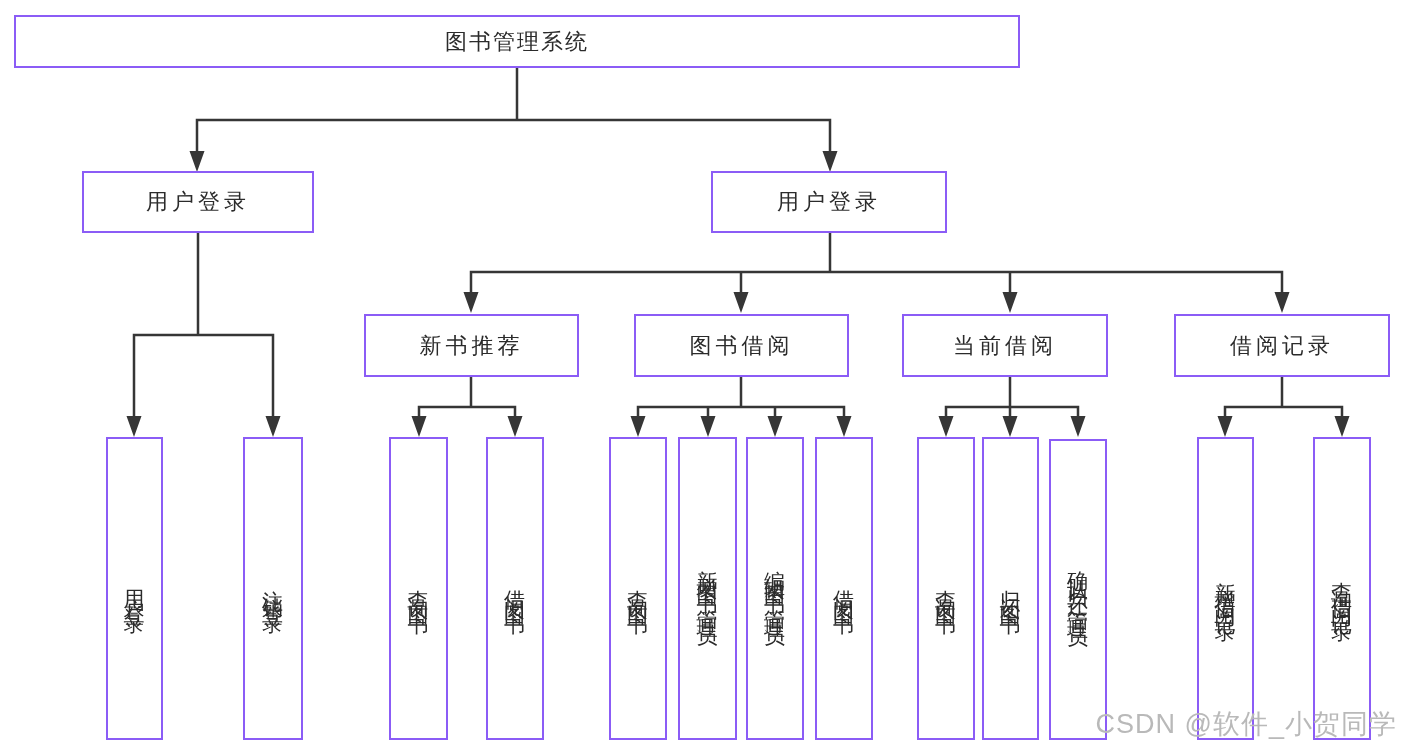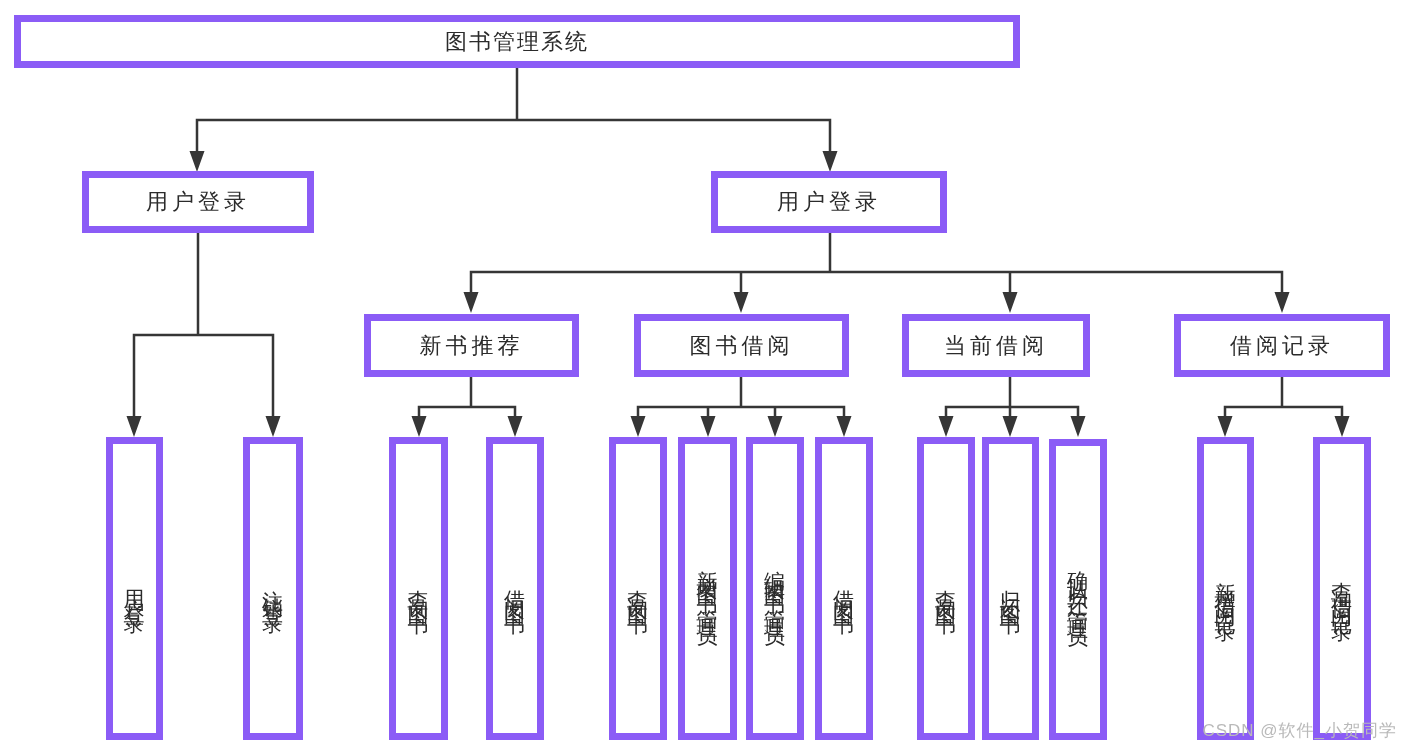"图书管理系统" .node { border: 7px solid #8b5cf6 -> 2px solid #8b5cf6 }
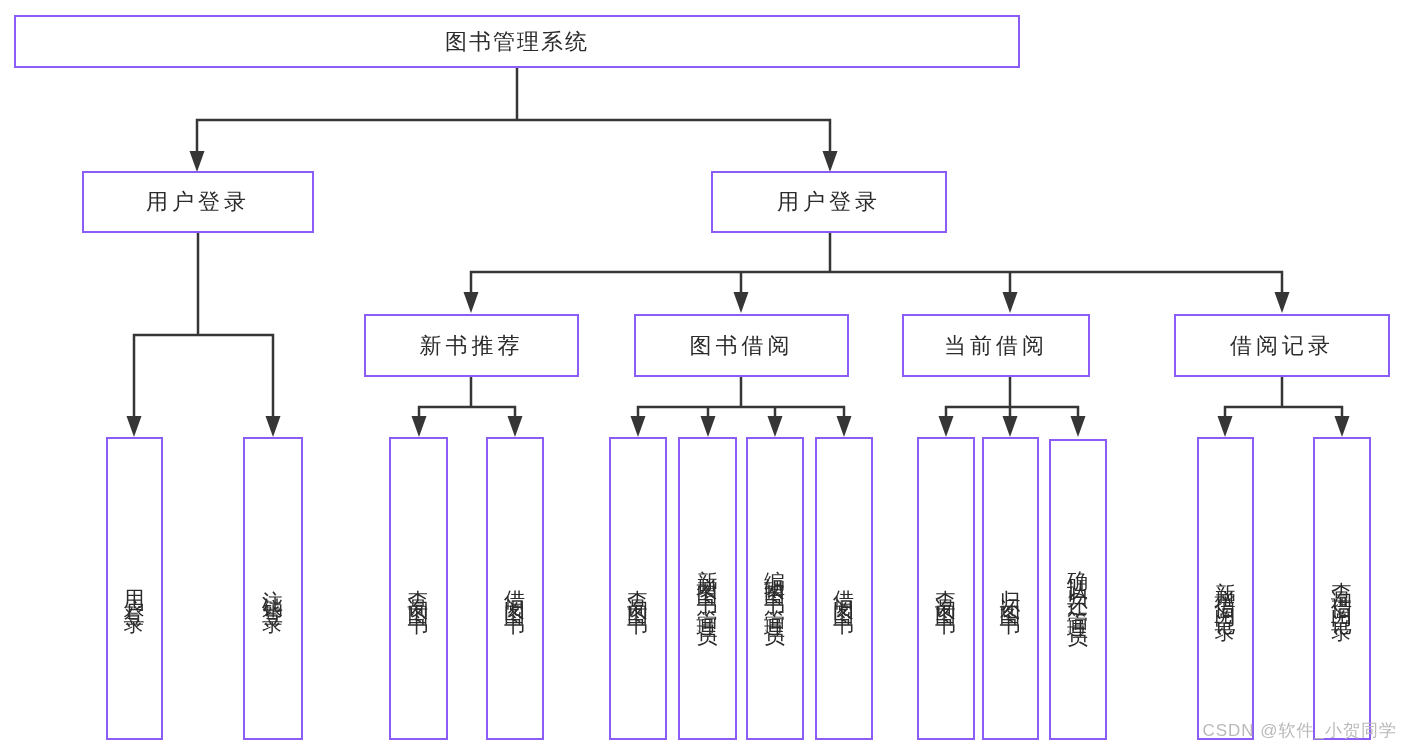"当前借阅" div.node { width: 188px -> 206px }
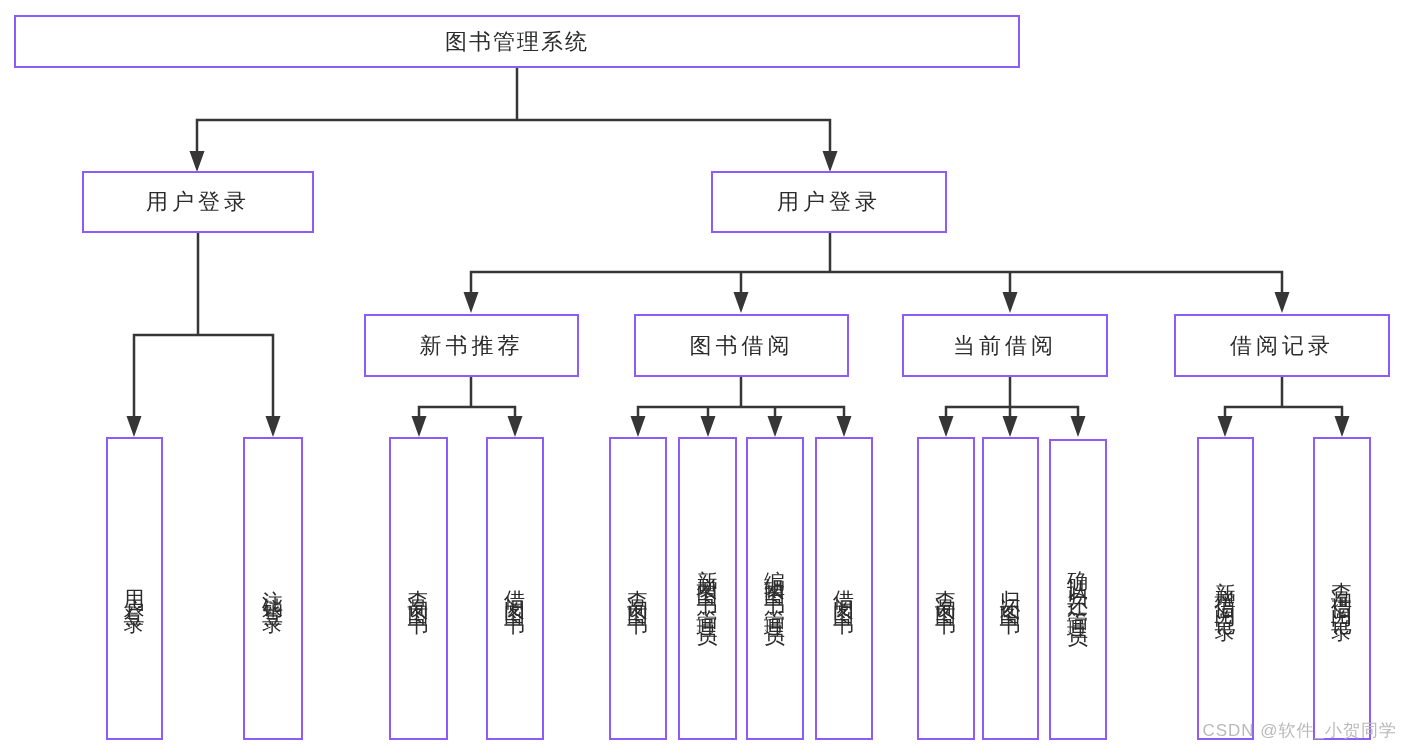"CSDN @软件_小贺同学" .watermark { font-size: 17px -> 27px }
